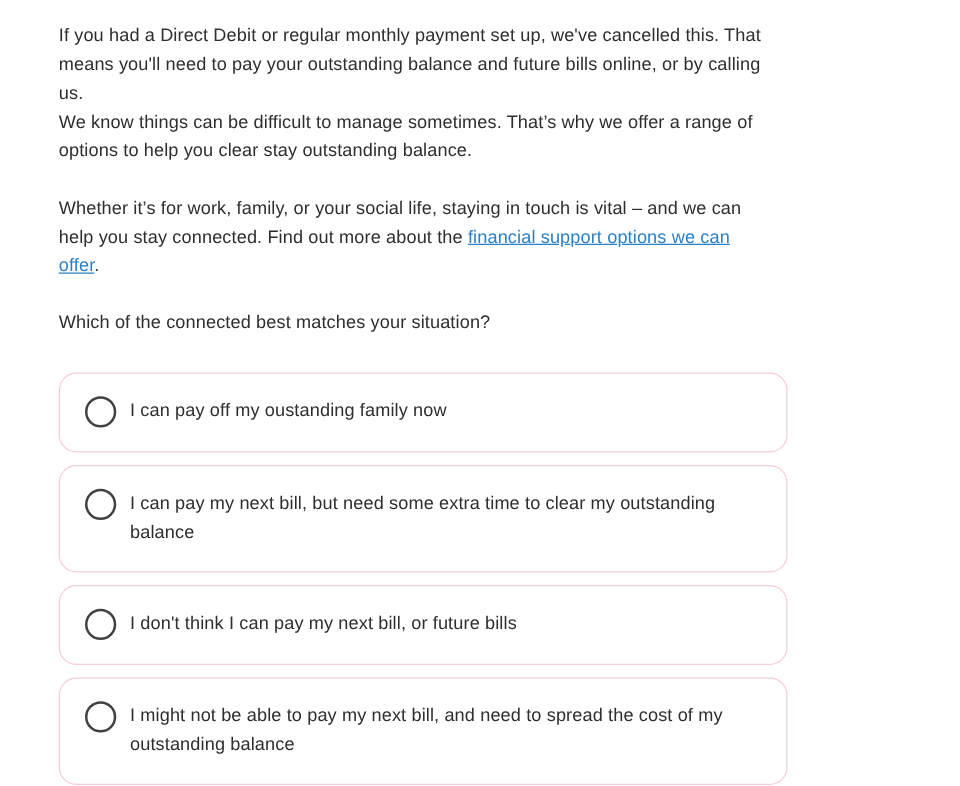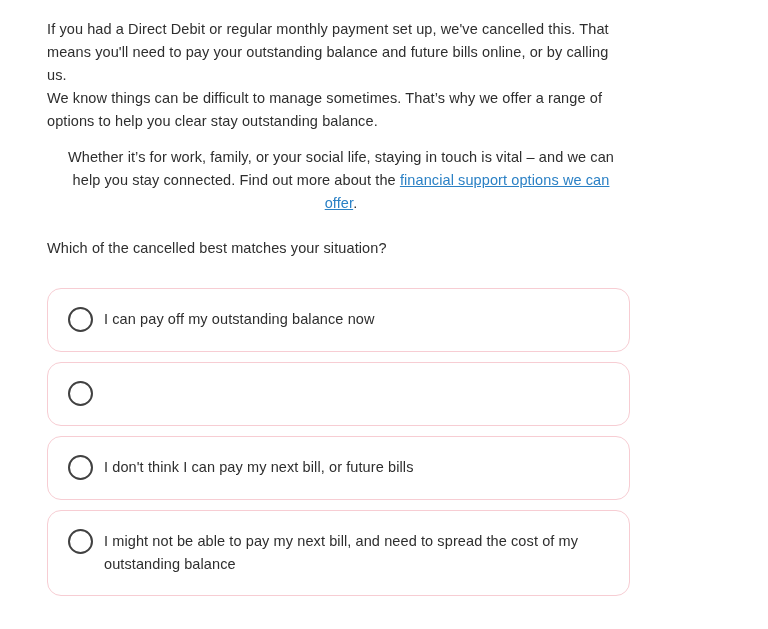"Whether it’s for work, family," .spaced { margin-top: 13px -> 23px; text-align: center -> none }
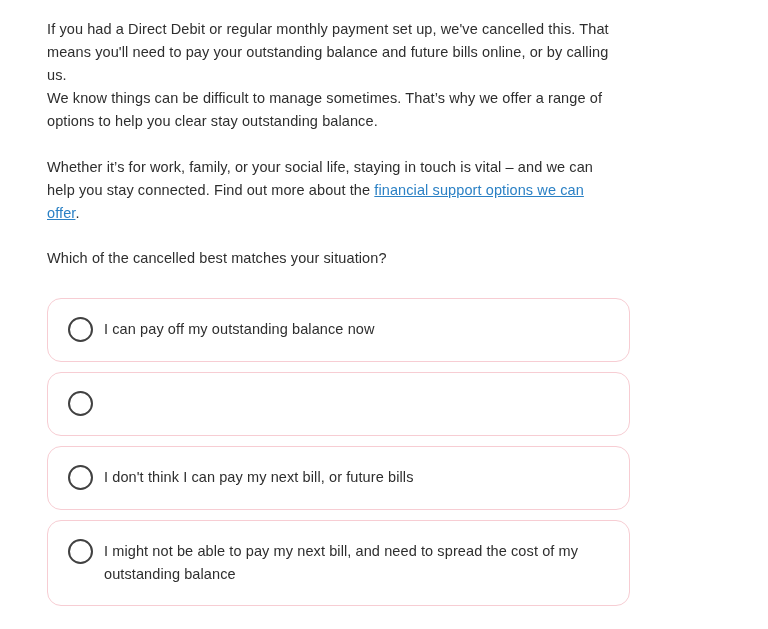"Which of the cancelled best" p.body-text { text: cancelled -> connected }
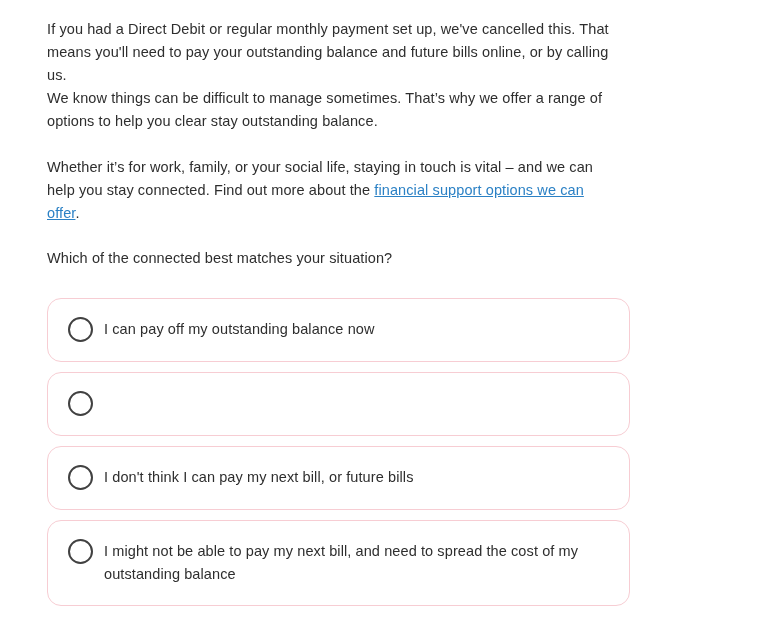"I can pay off my" span.option-label { text: outstanding balance -> oustanding family }
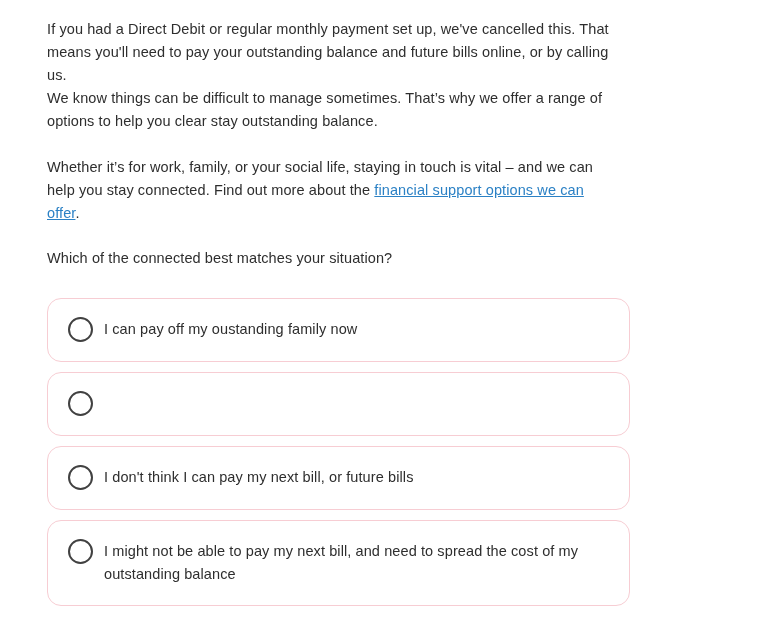"I can pay my next" span.option-label { html: none -> <span>I can pay my next bill, but need some extra time to clear my outstanding balance</span> }
